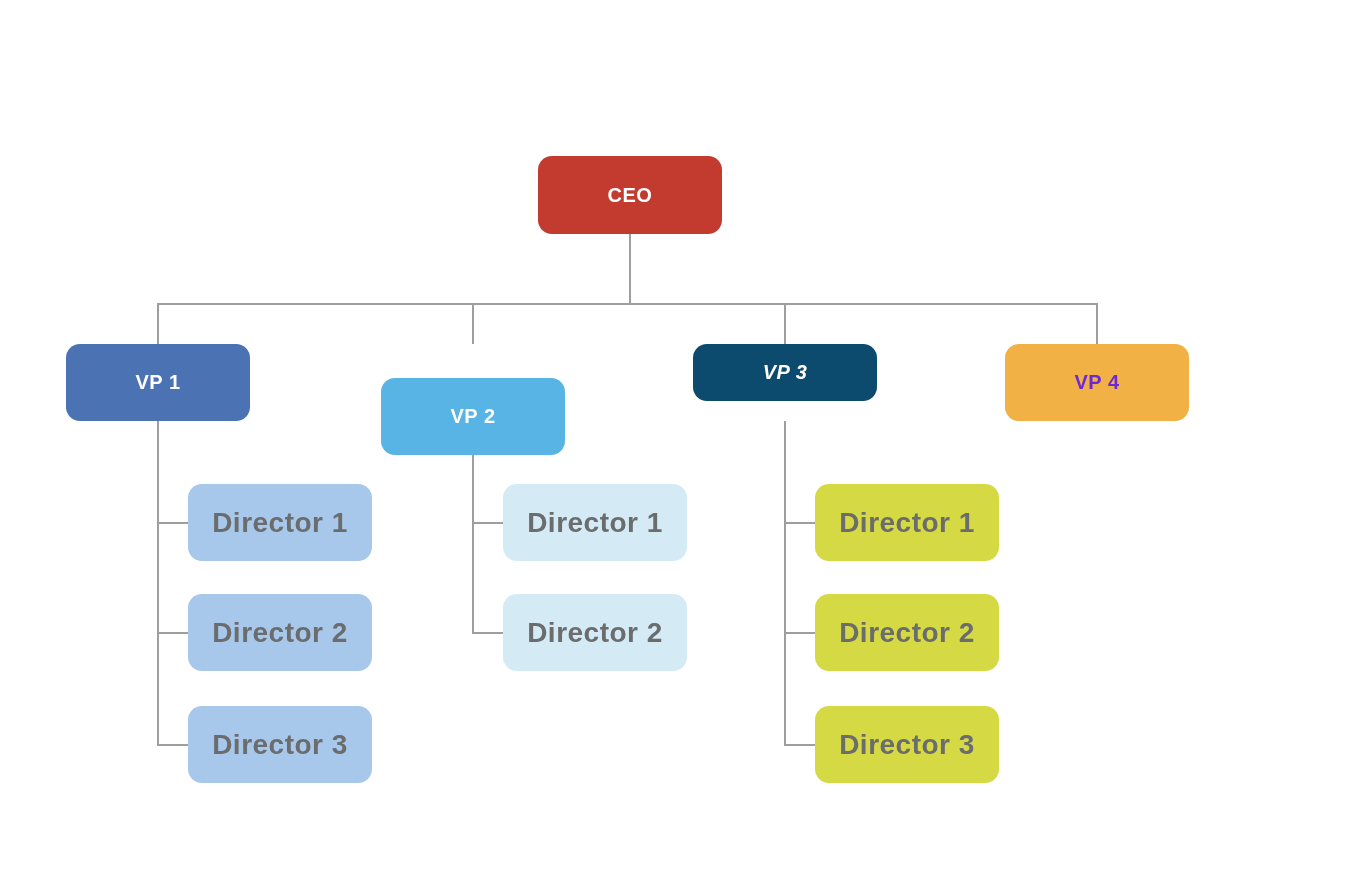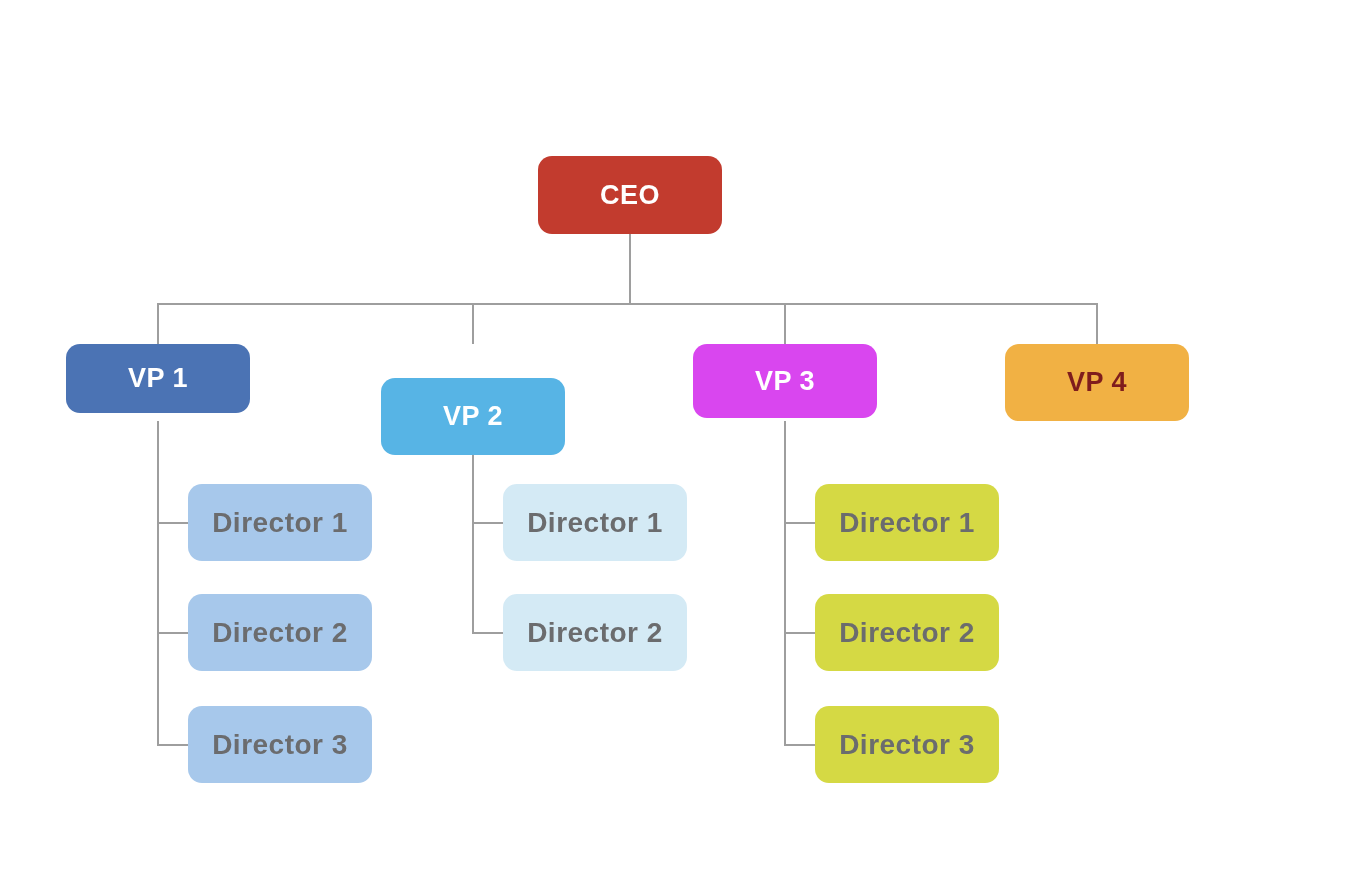"CEO" .node-root, .node-vp { font-size: 27px -> 20px }
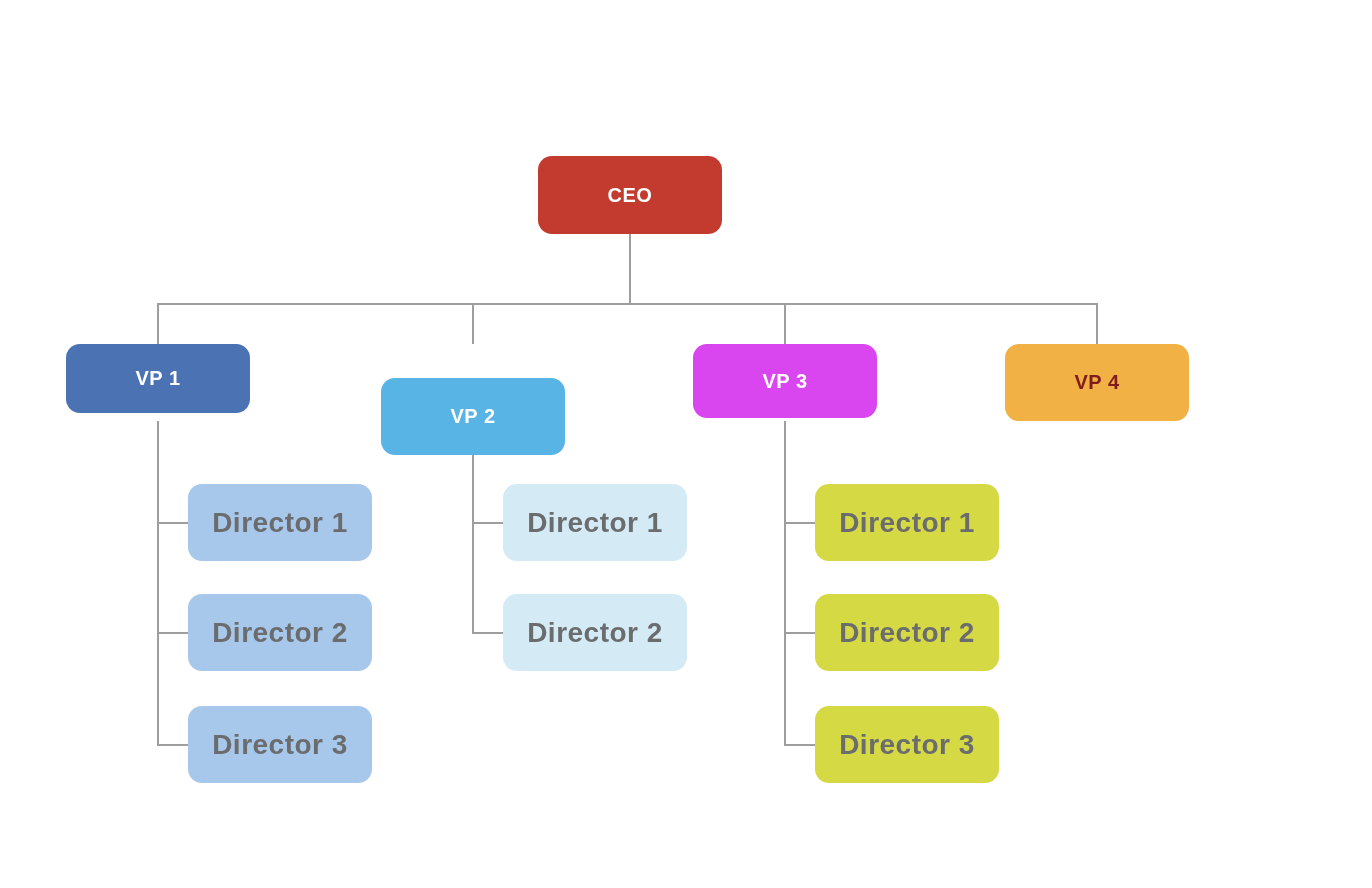"VP 1" div.node { height: 69px -> 77px }
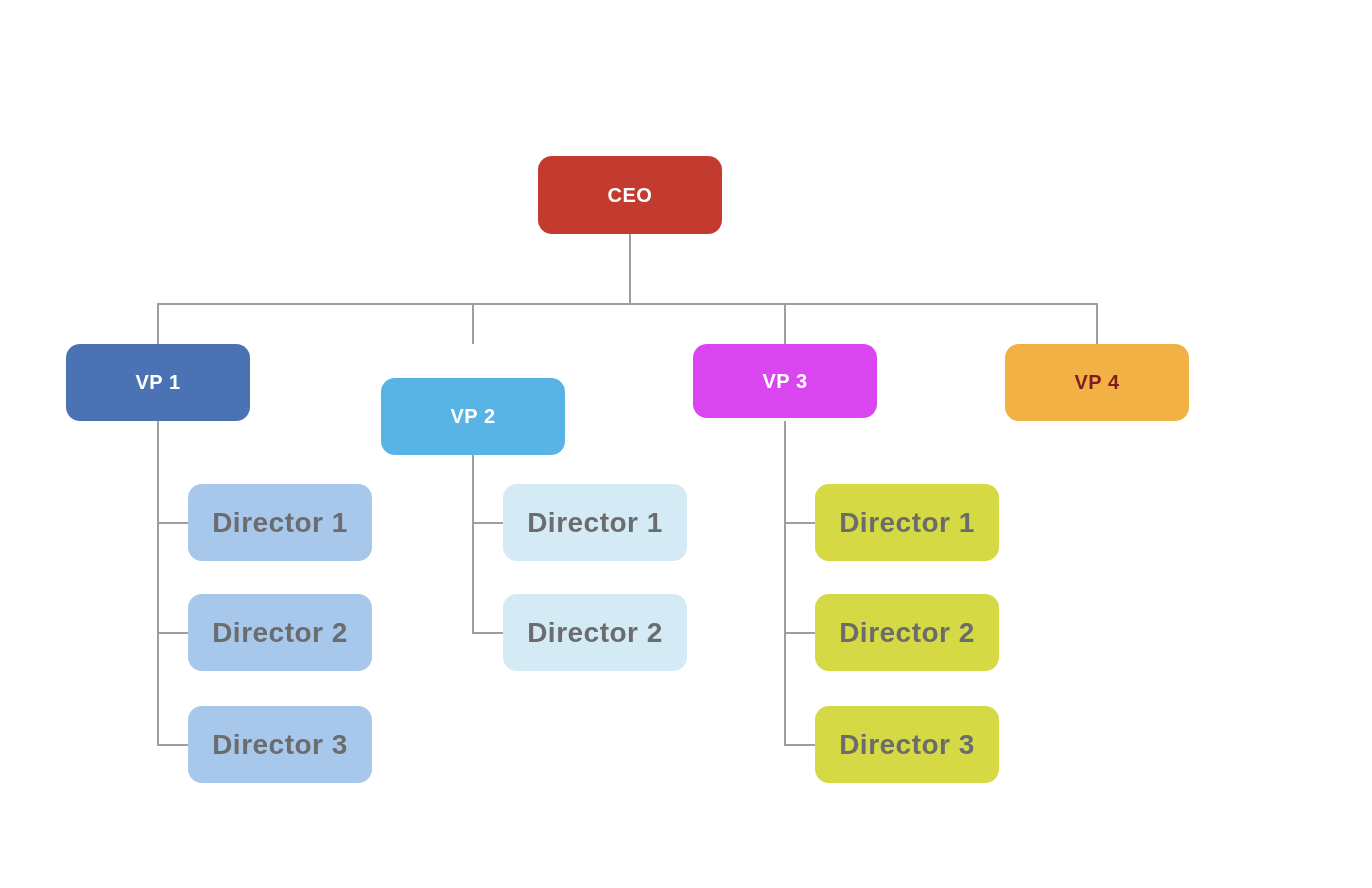"VP 3" div.node { background: #d946ef -> #0c4a6e; font-style: none -> italic; height: 74px -> 57px }
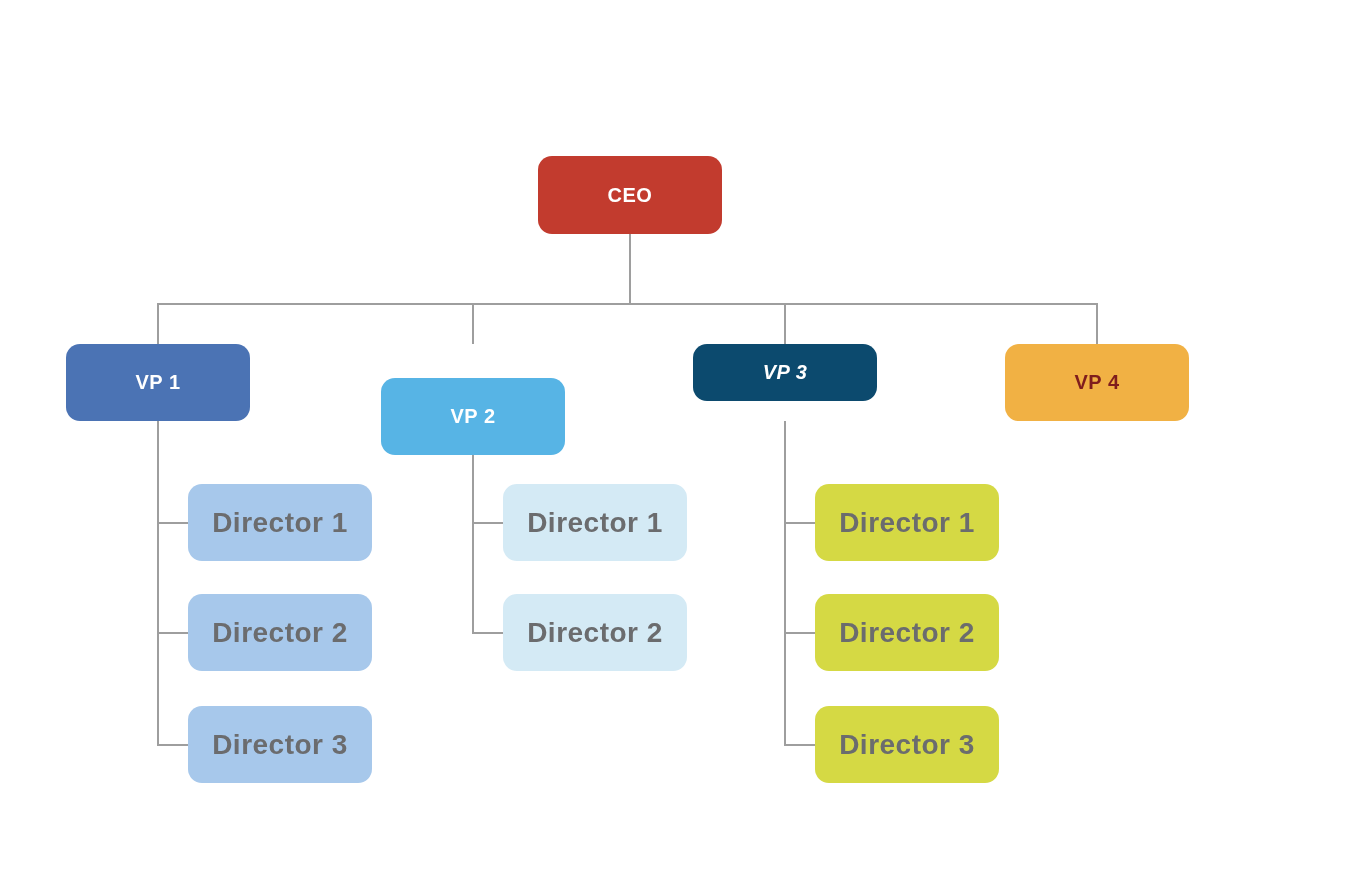"VP 4" div.node { color: #7f1d1d -> #6d28d9 }
